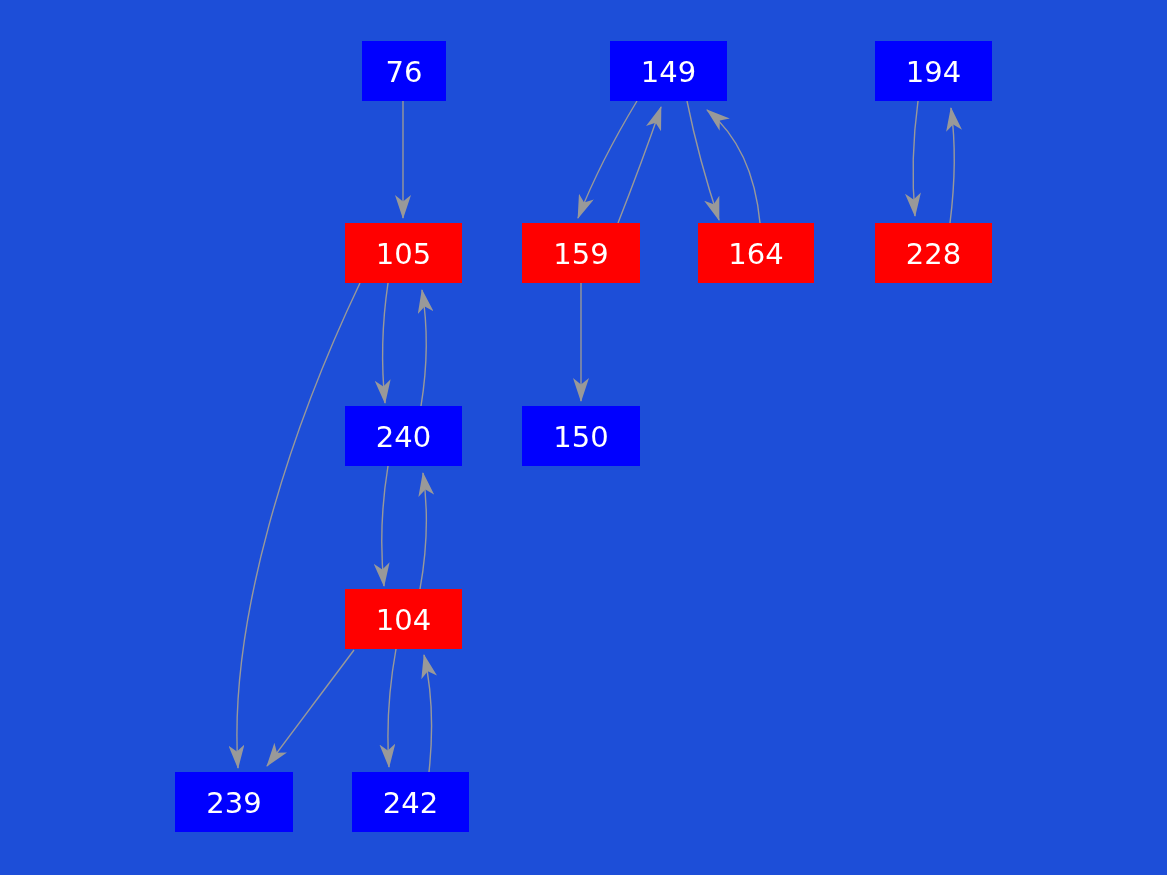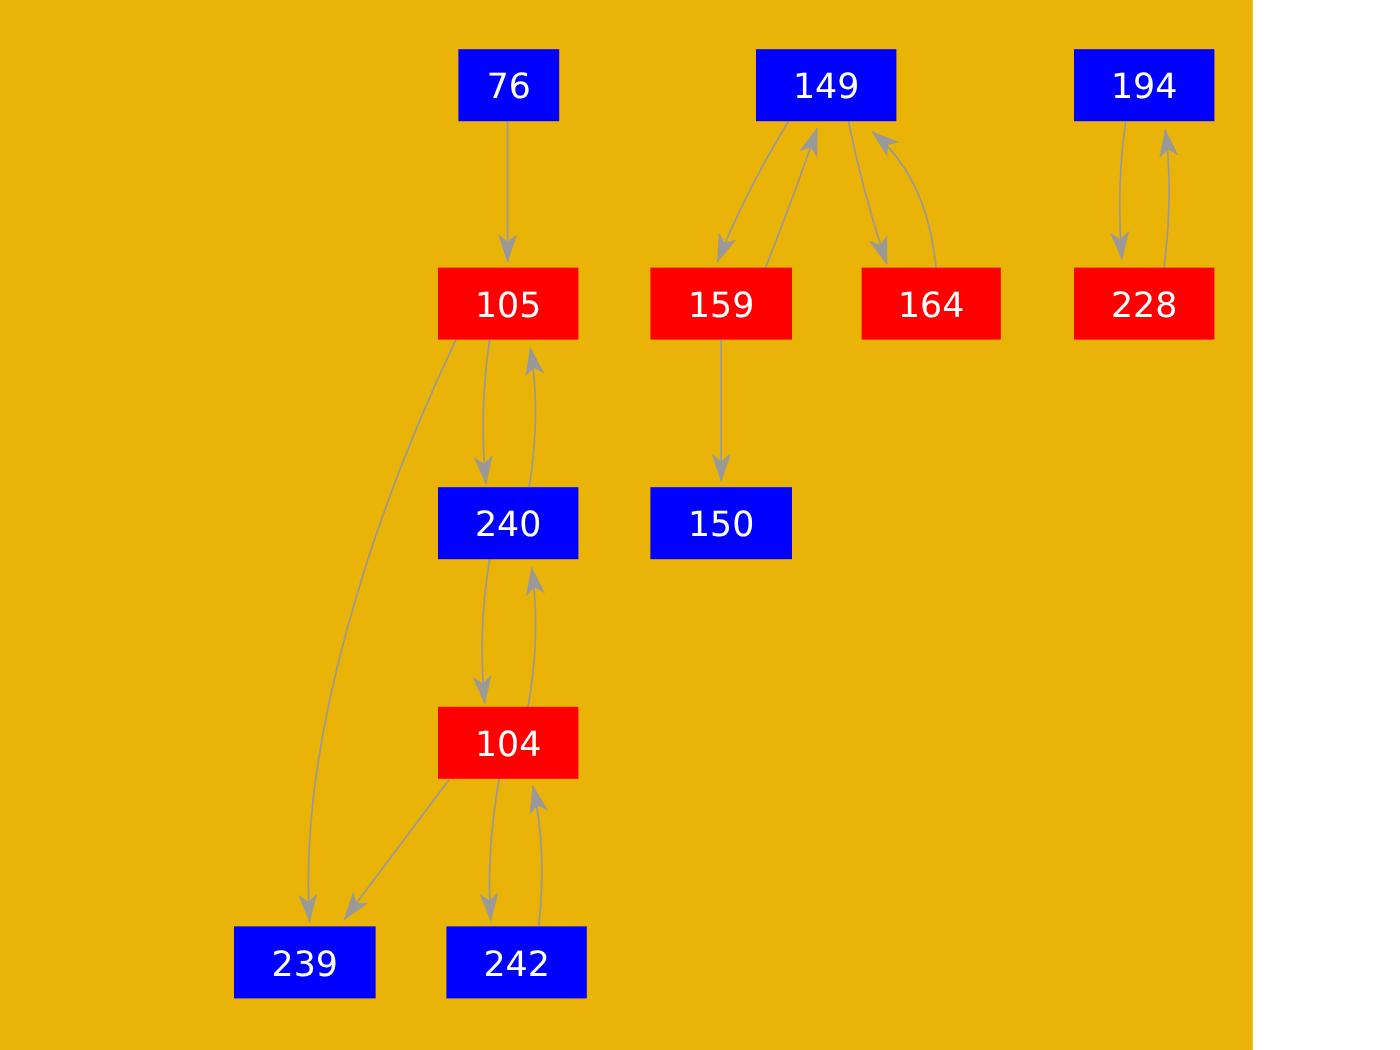"76" .stage { background: #eab308 -> #1d4ed8; padding-left: 20px -> none; width: 1024px -> 1167px }
